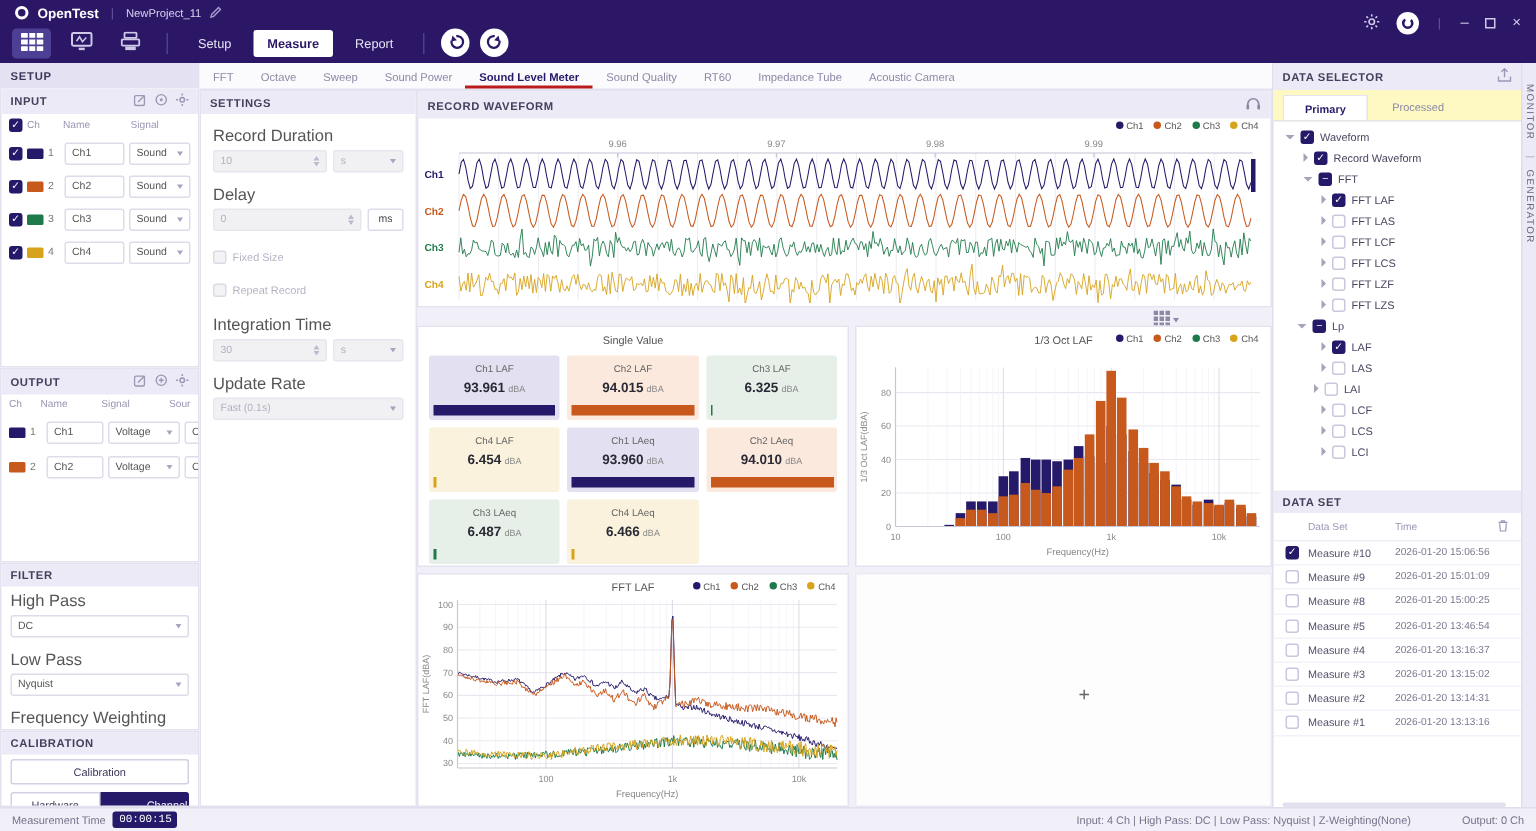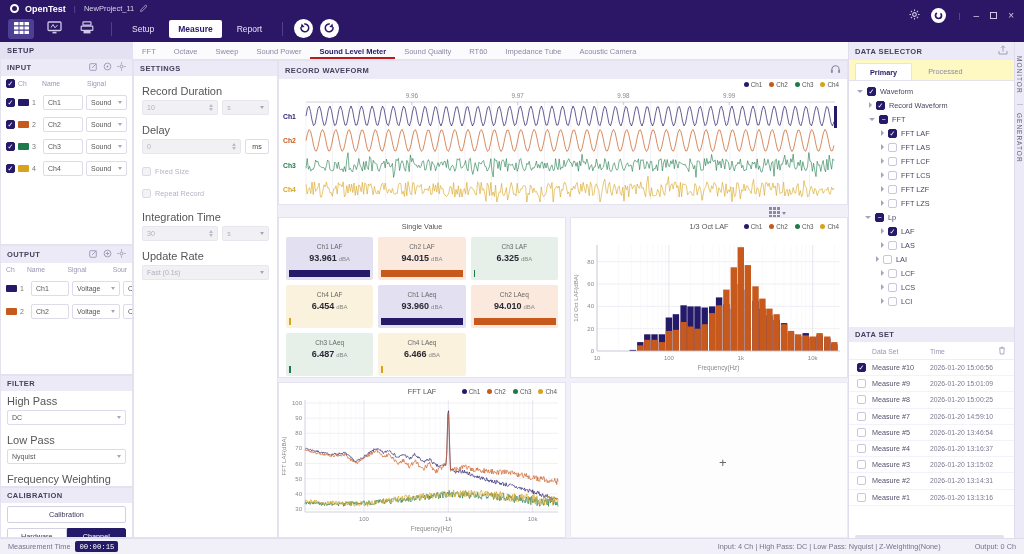"Measure #7" div.drow { html: <div> <span></span> <span>Measure #7</span> <span>2026-01-20 14:59:10</span> </div> -> none }
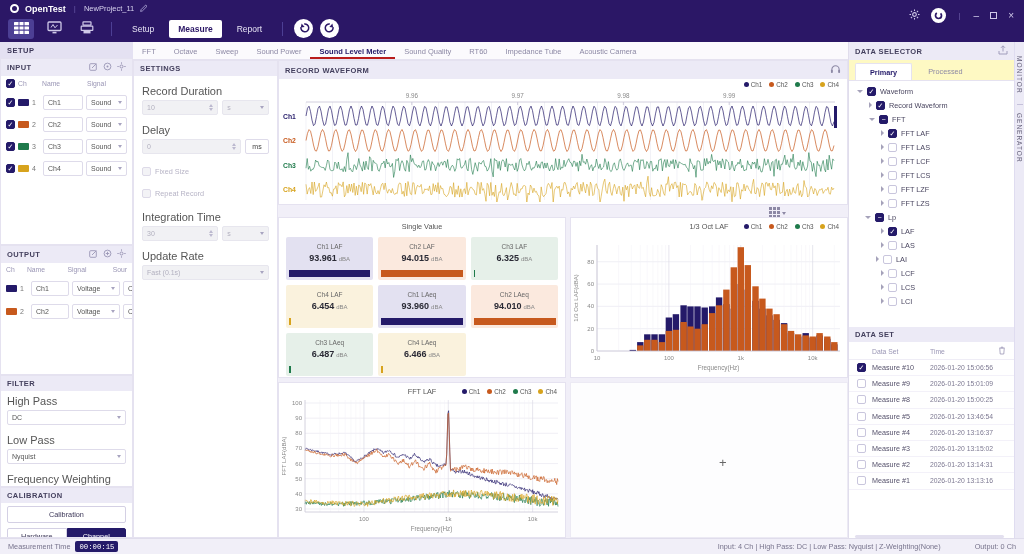"Channel" div.btn { text-align: none -> right }
